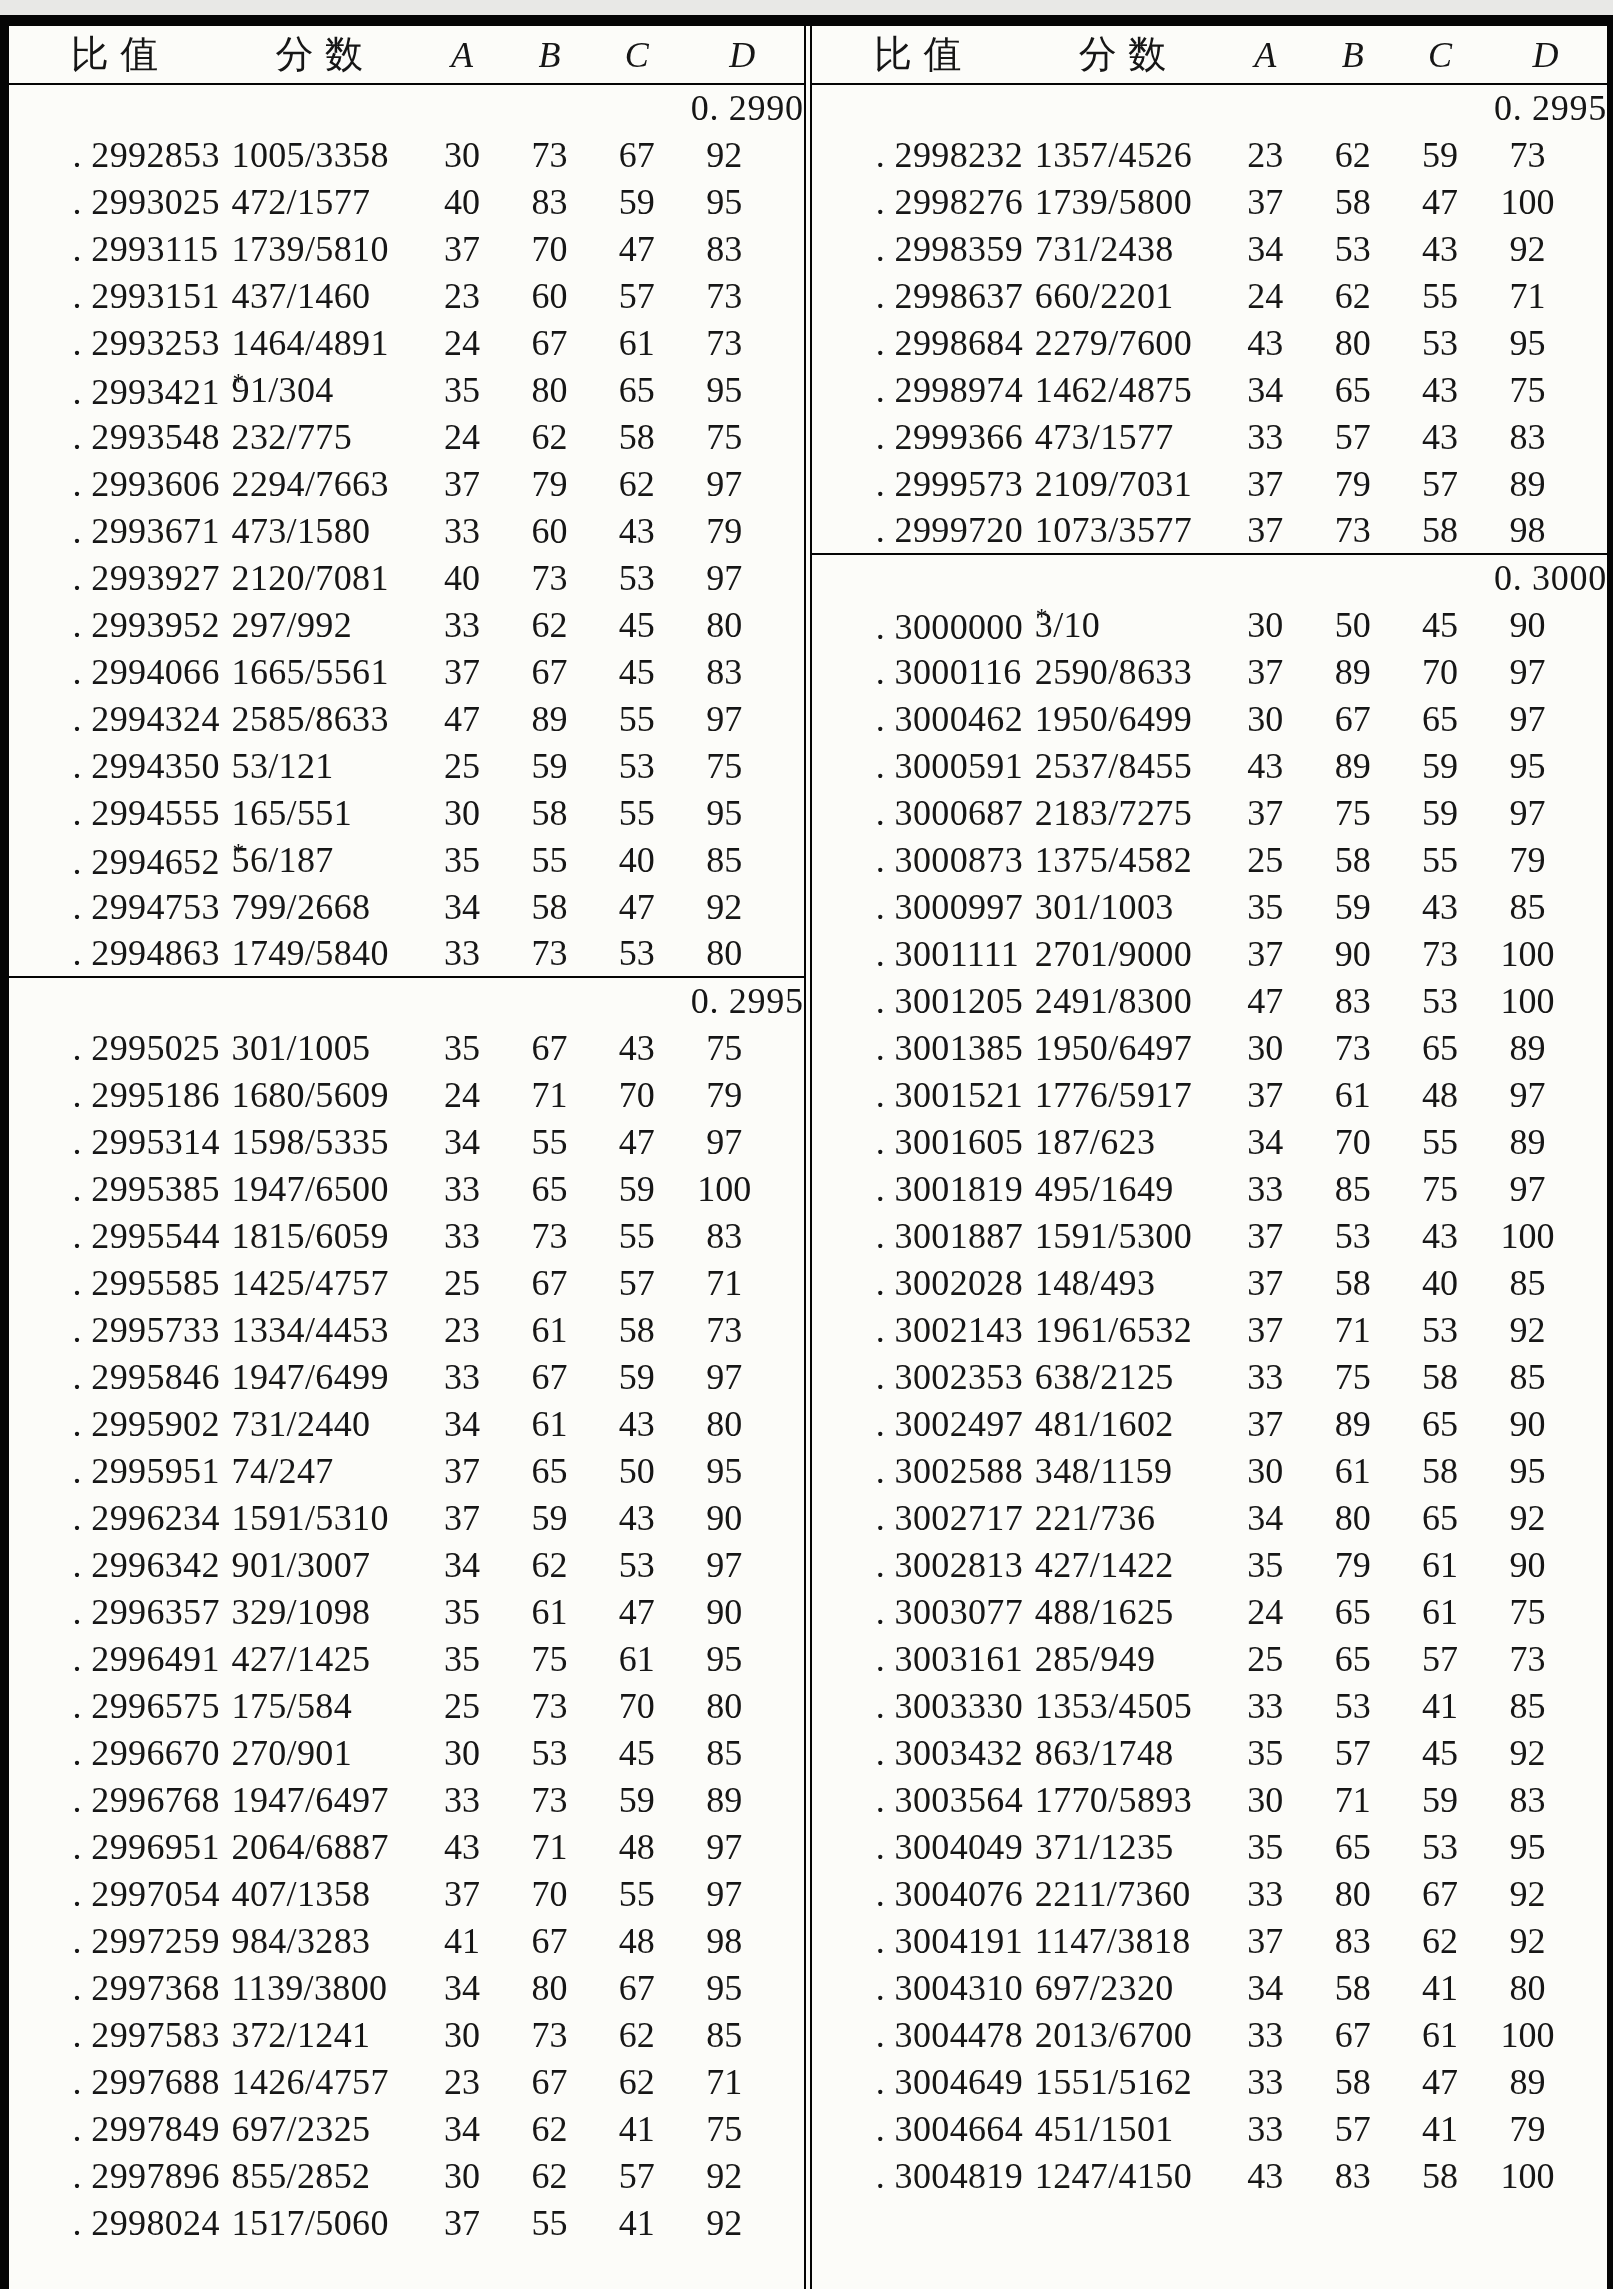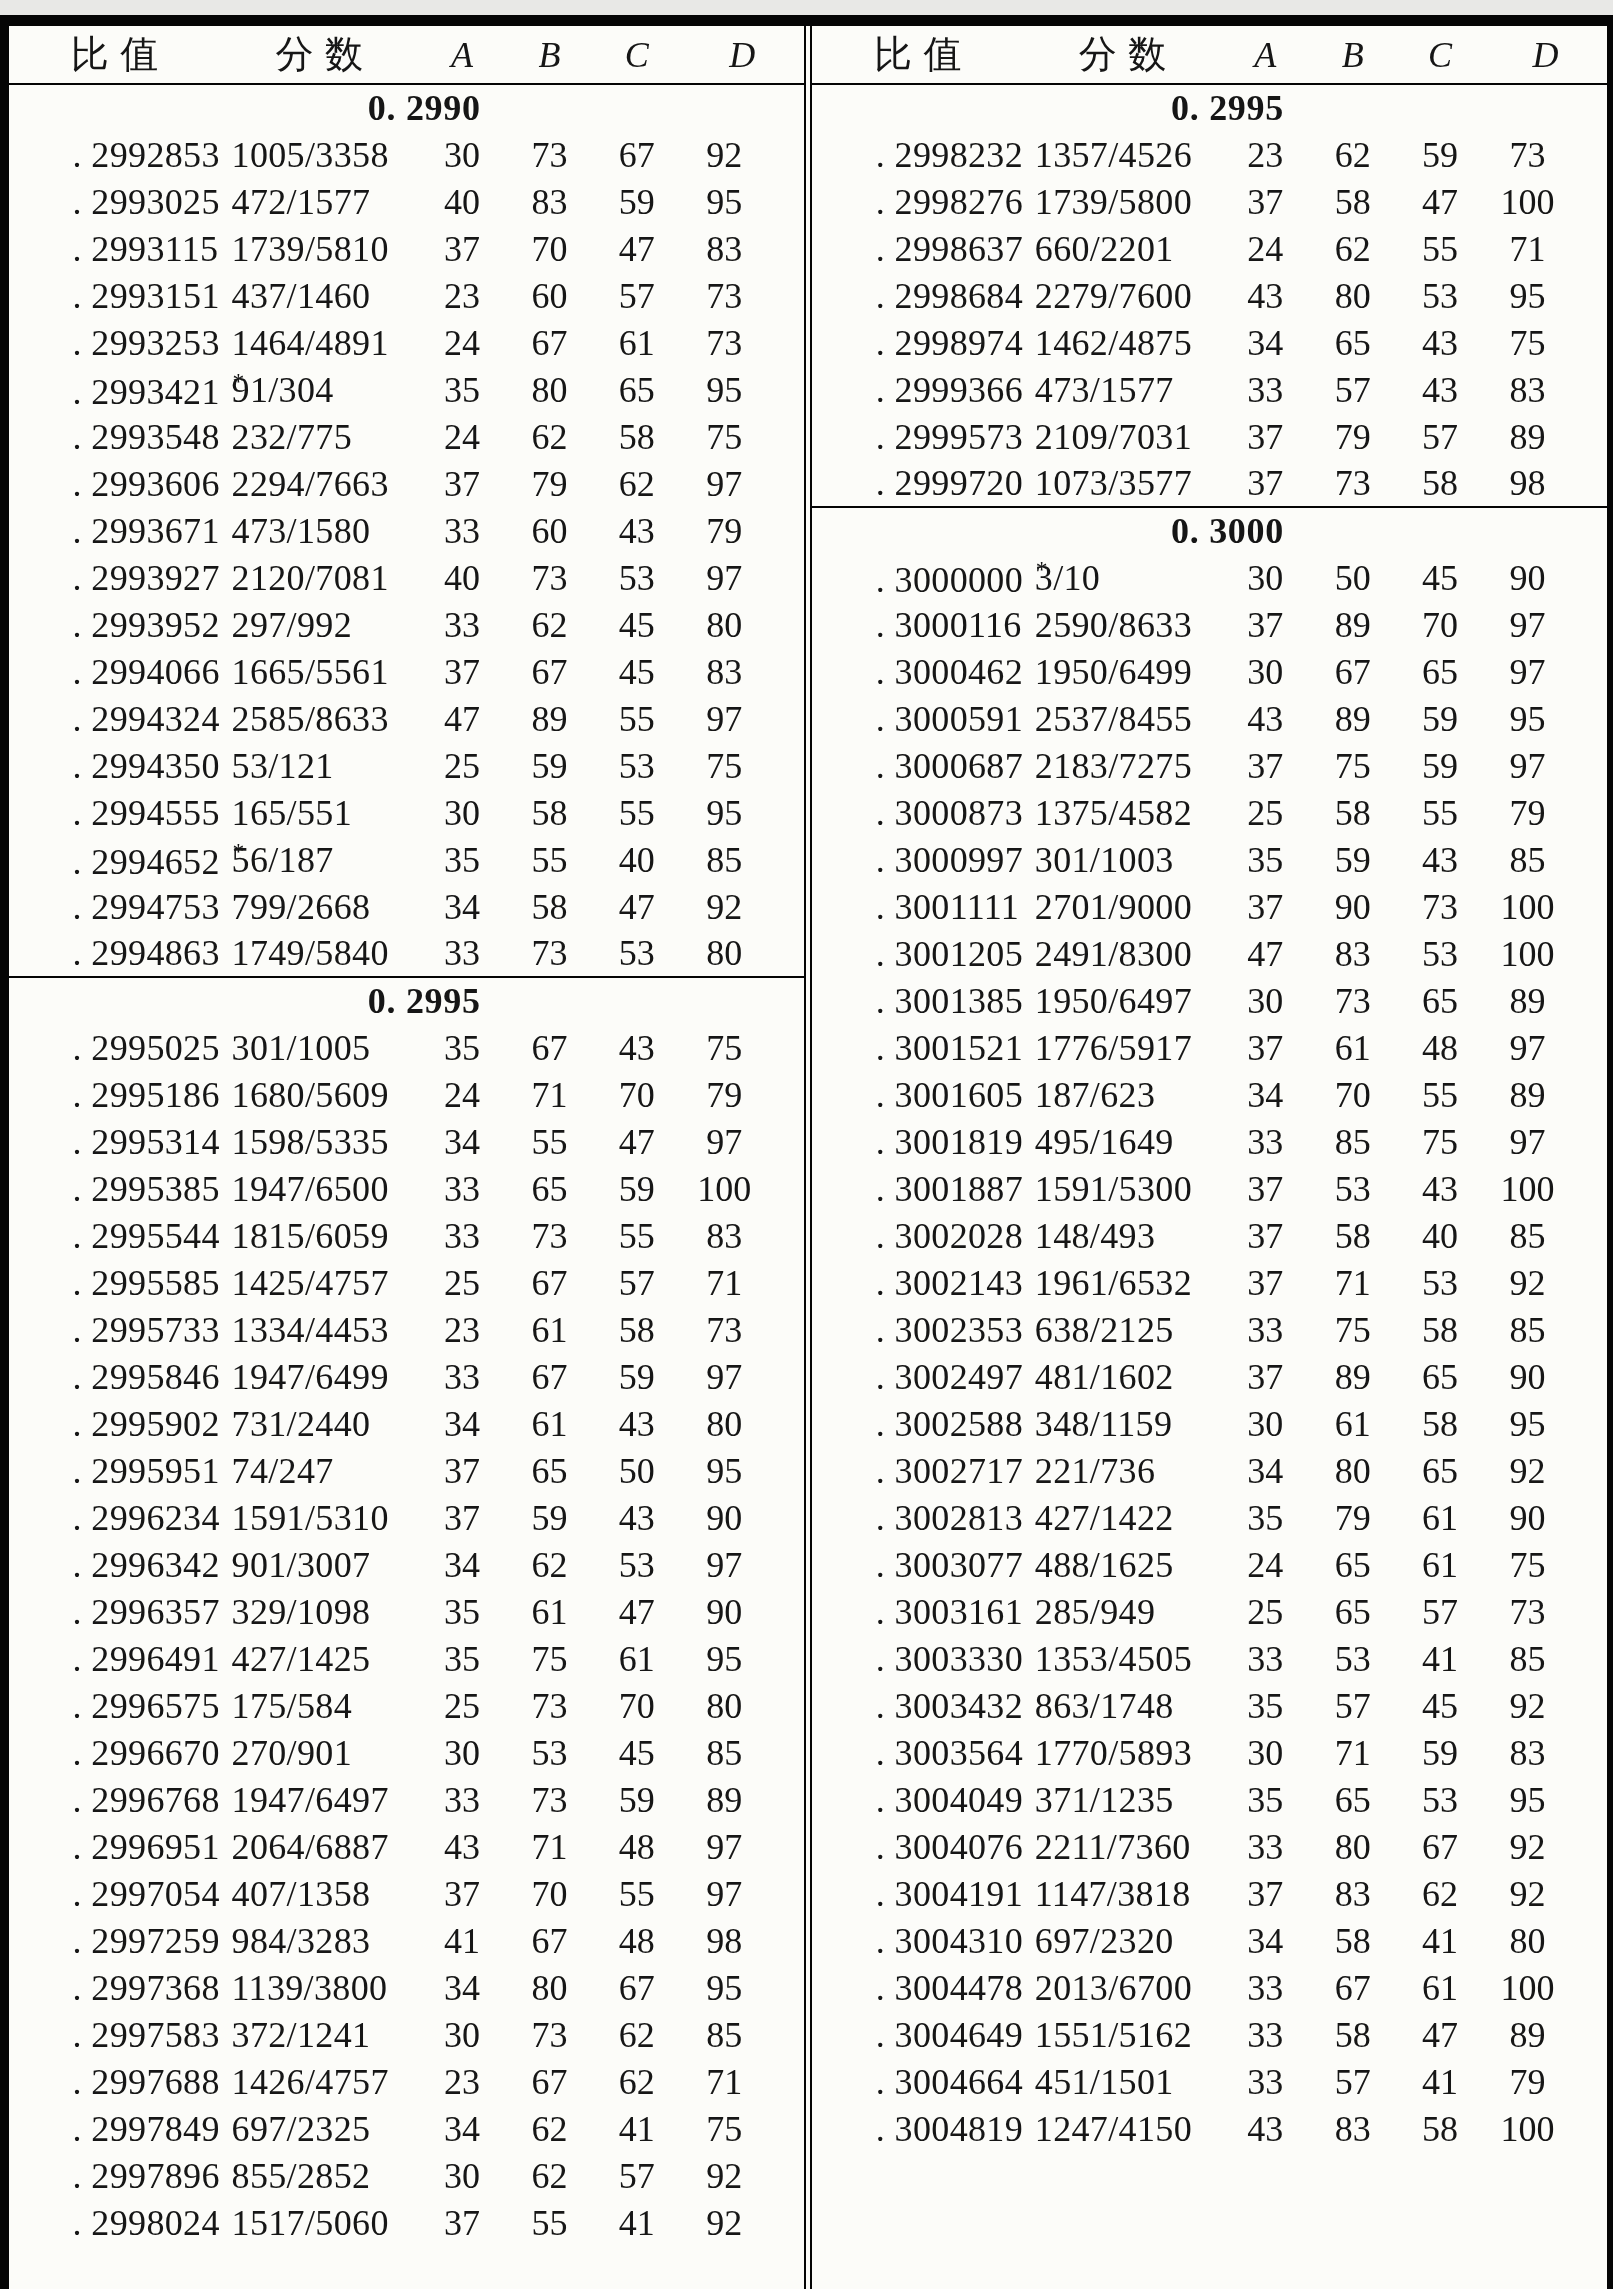"0. 2990" td.section-label { font-weight: bold -> none; text-align: center -> right }
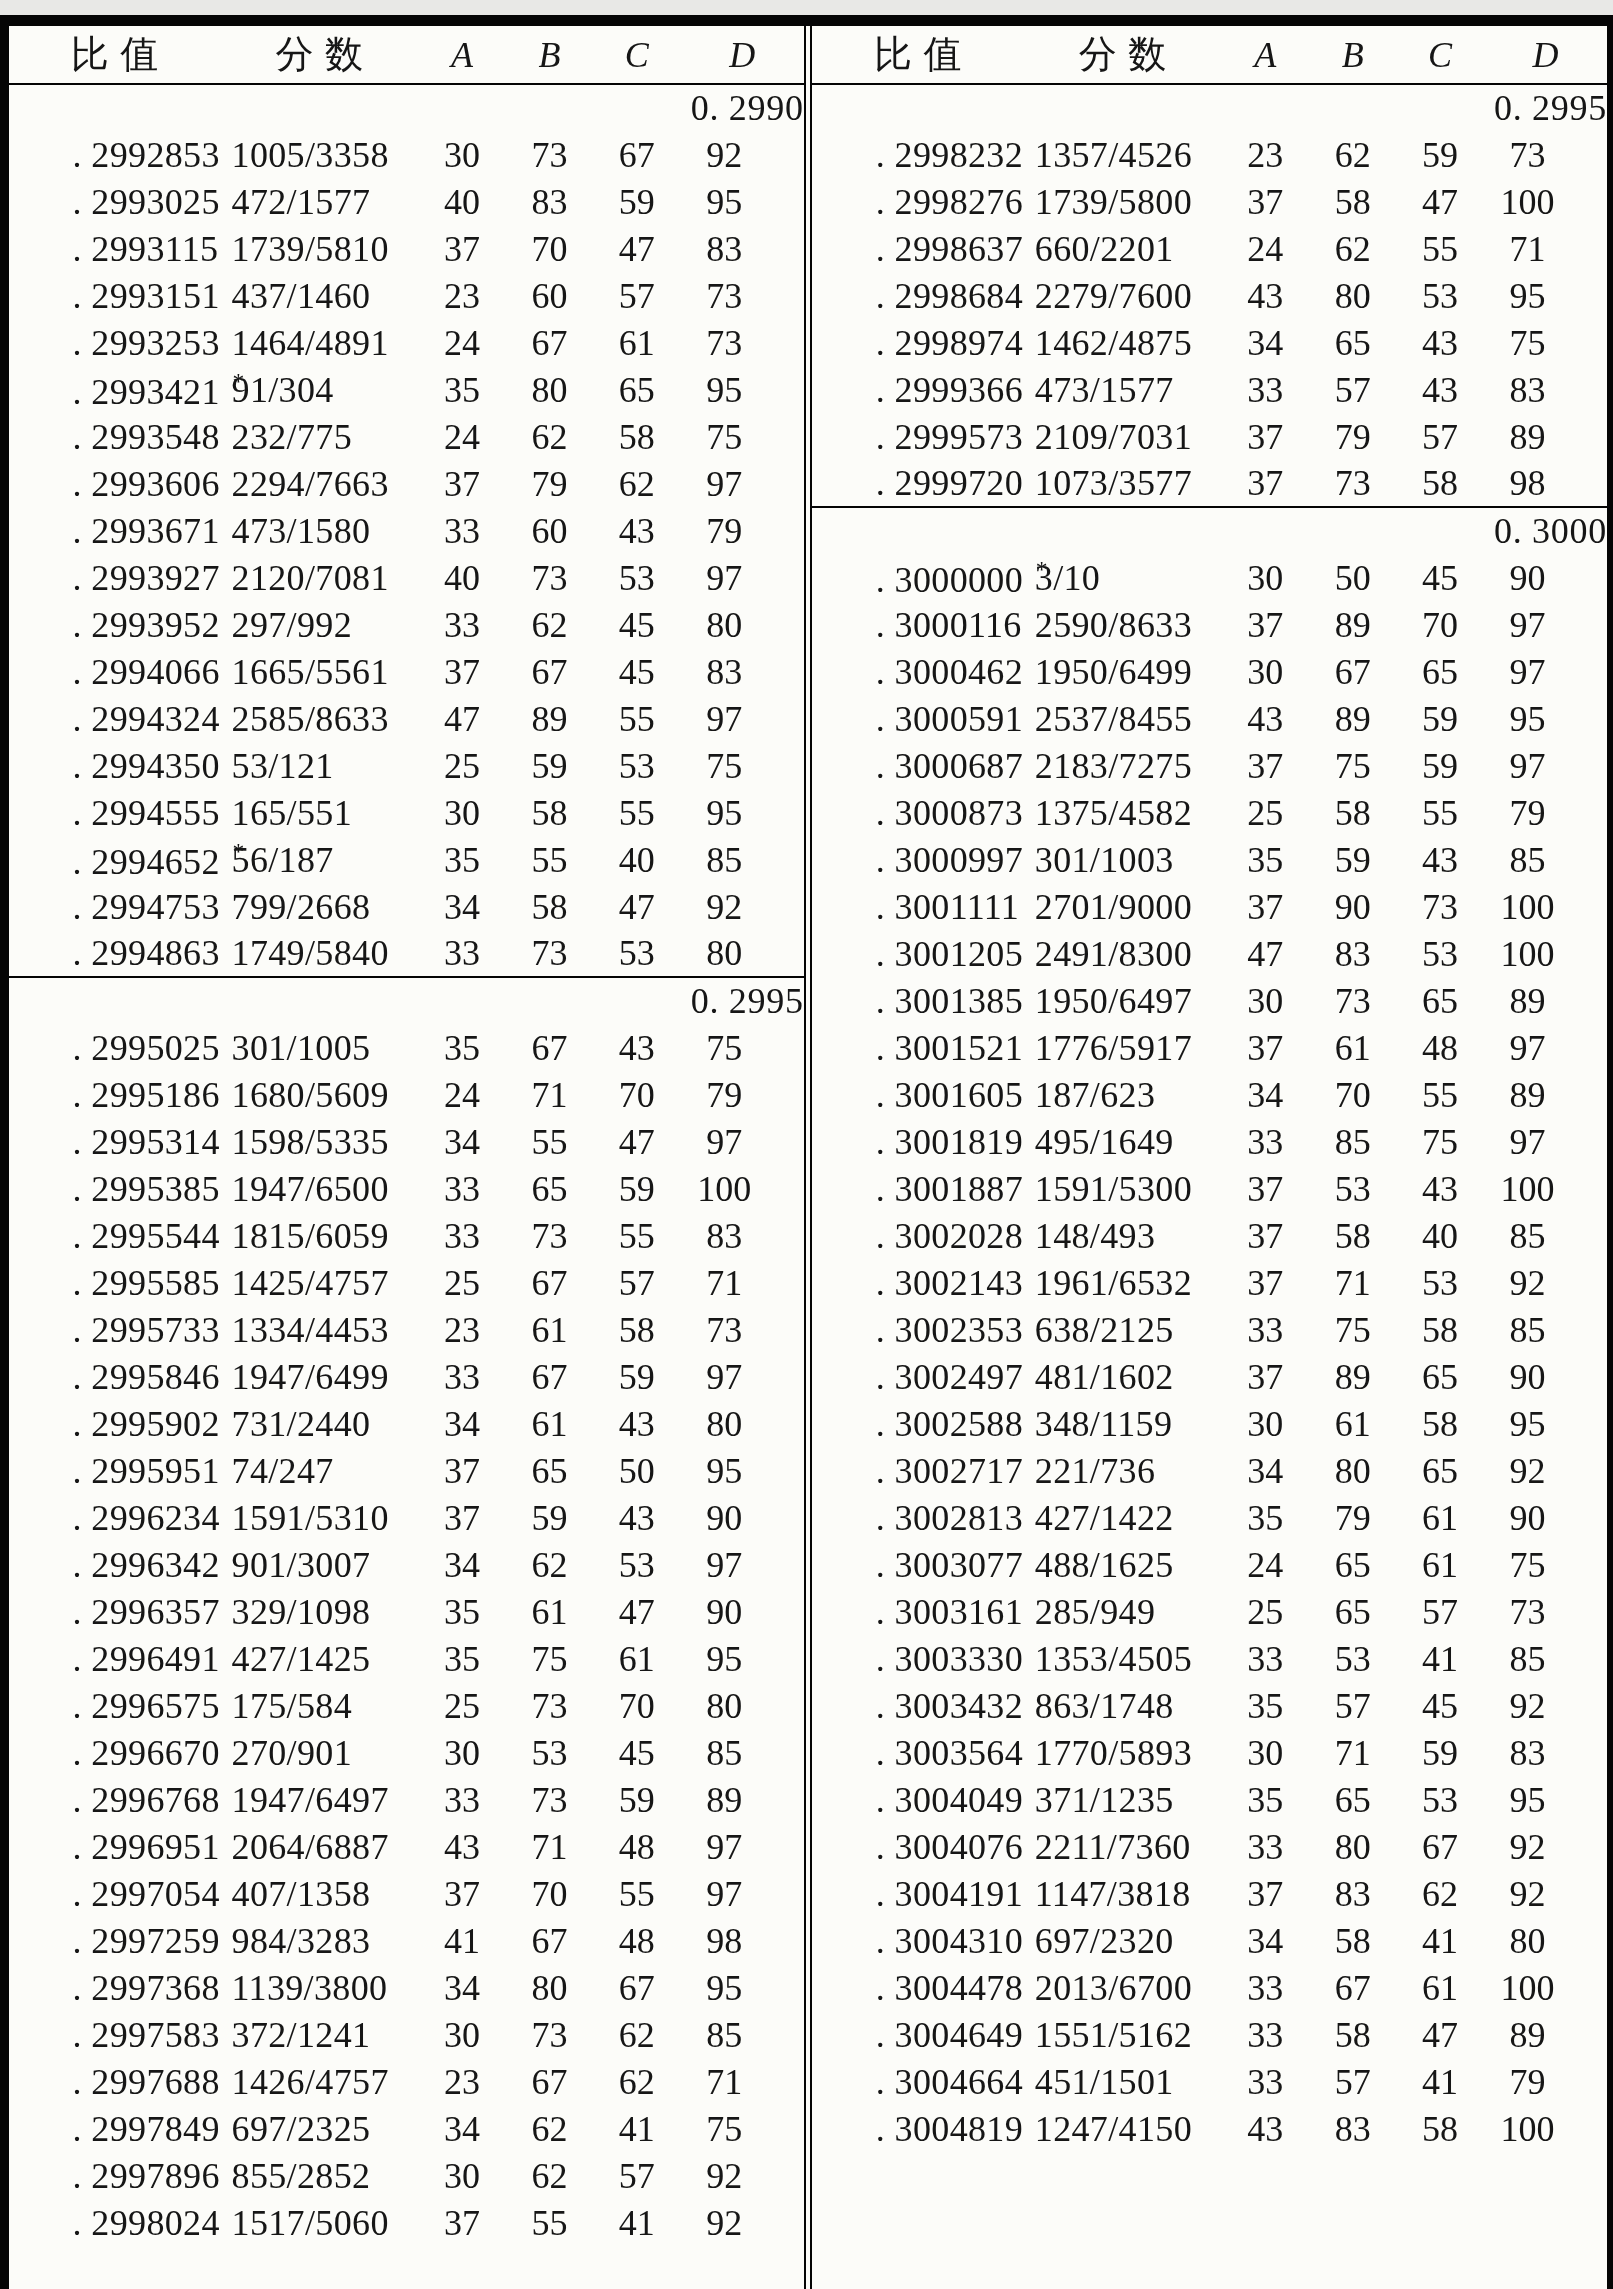". 2998359" tr { html: none -> <tr> <td><span>. 2998359</span></td> <td>731/2438</td> <td>34</td> <td>53</td> <td>43</td> <td>92</td> </tr> }
